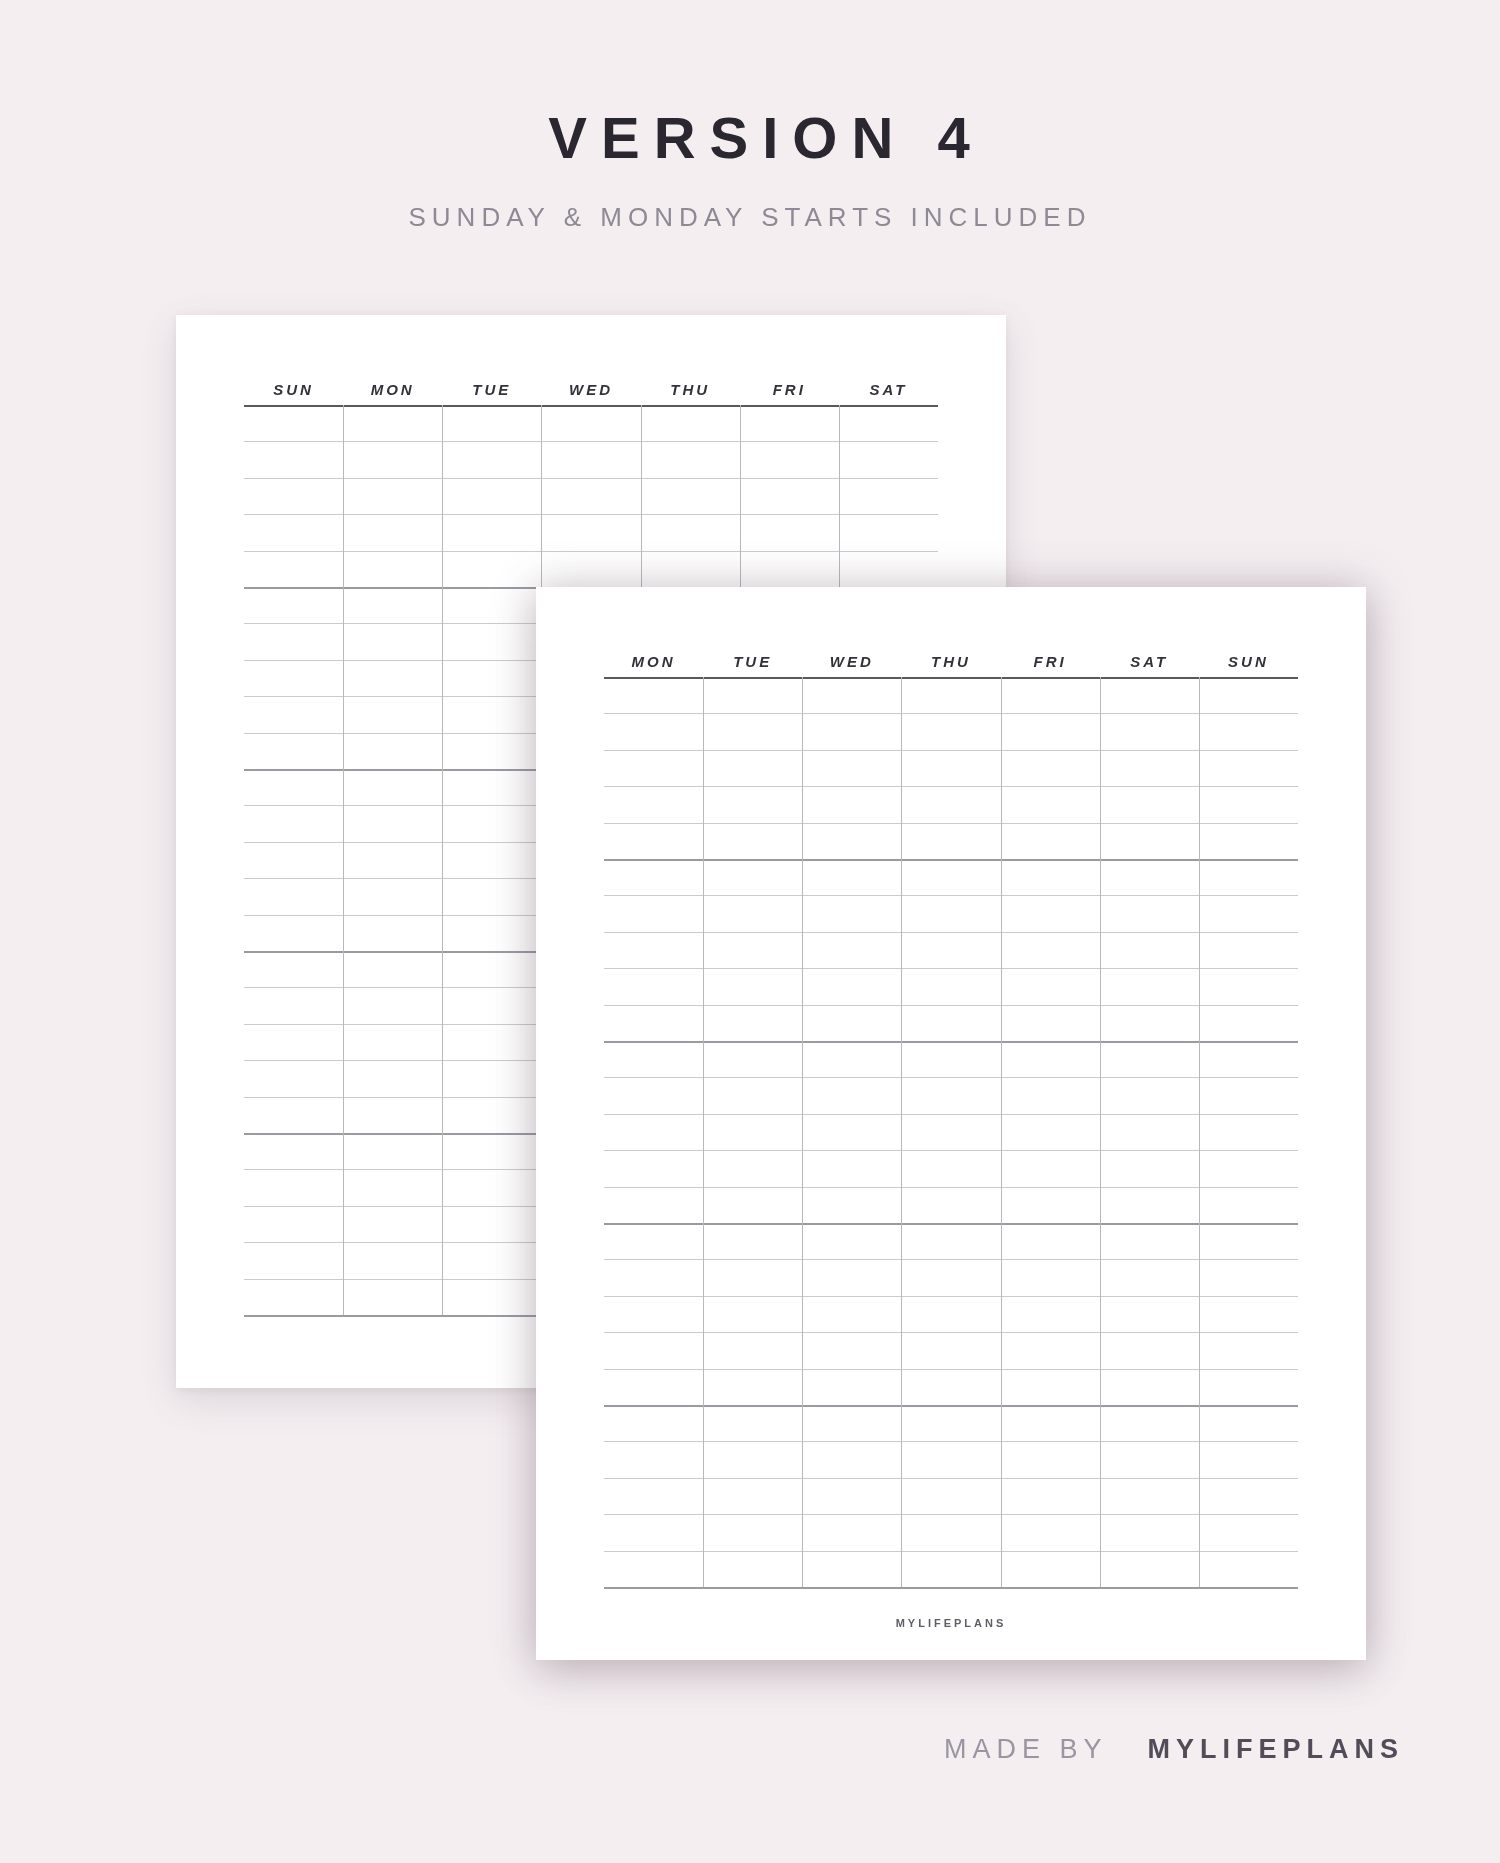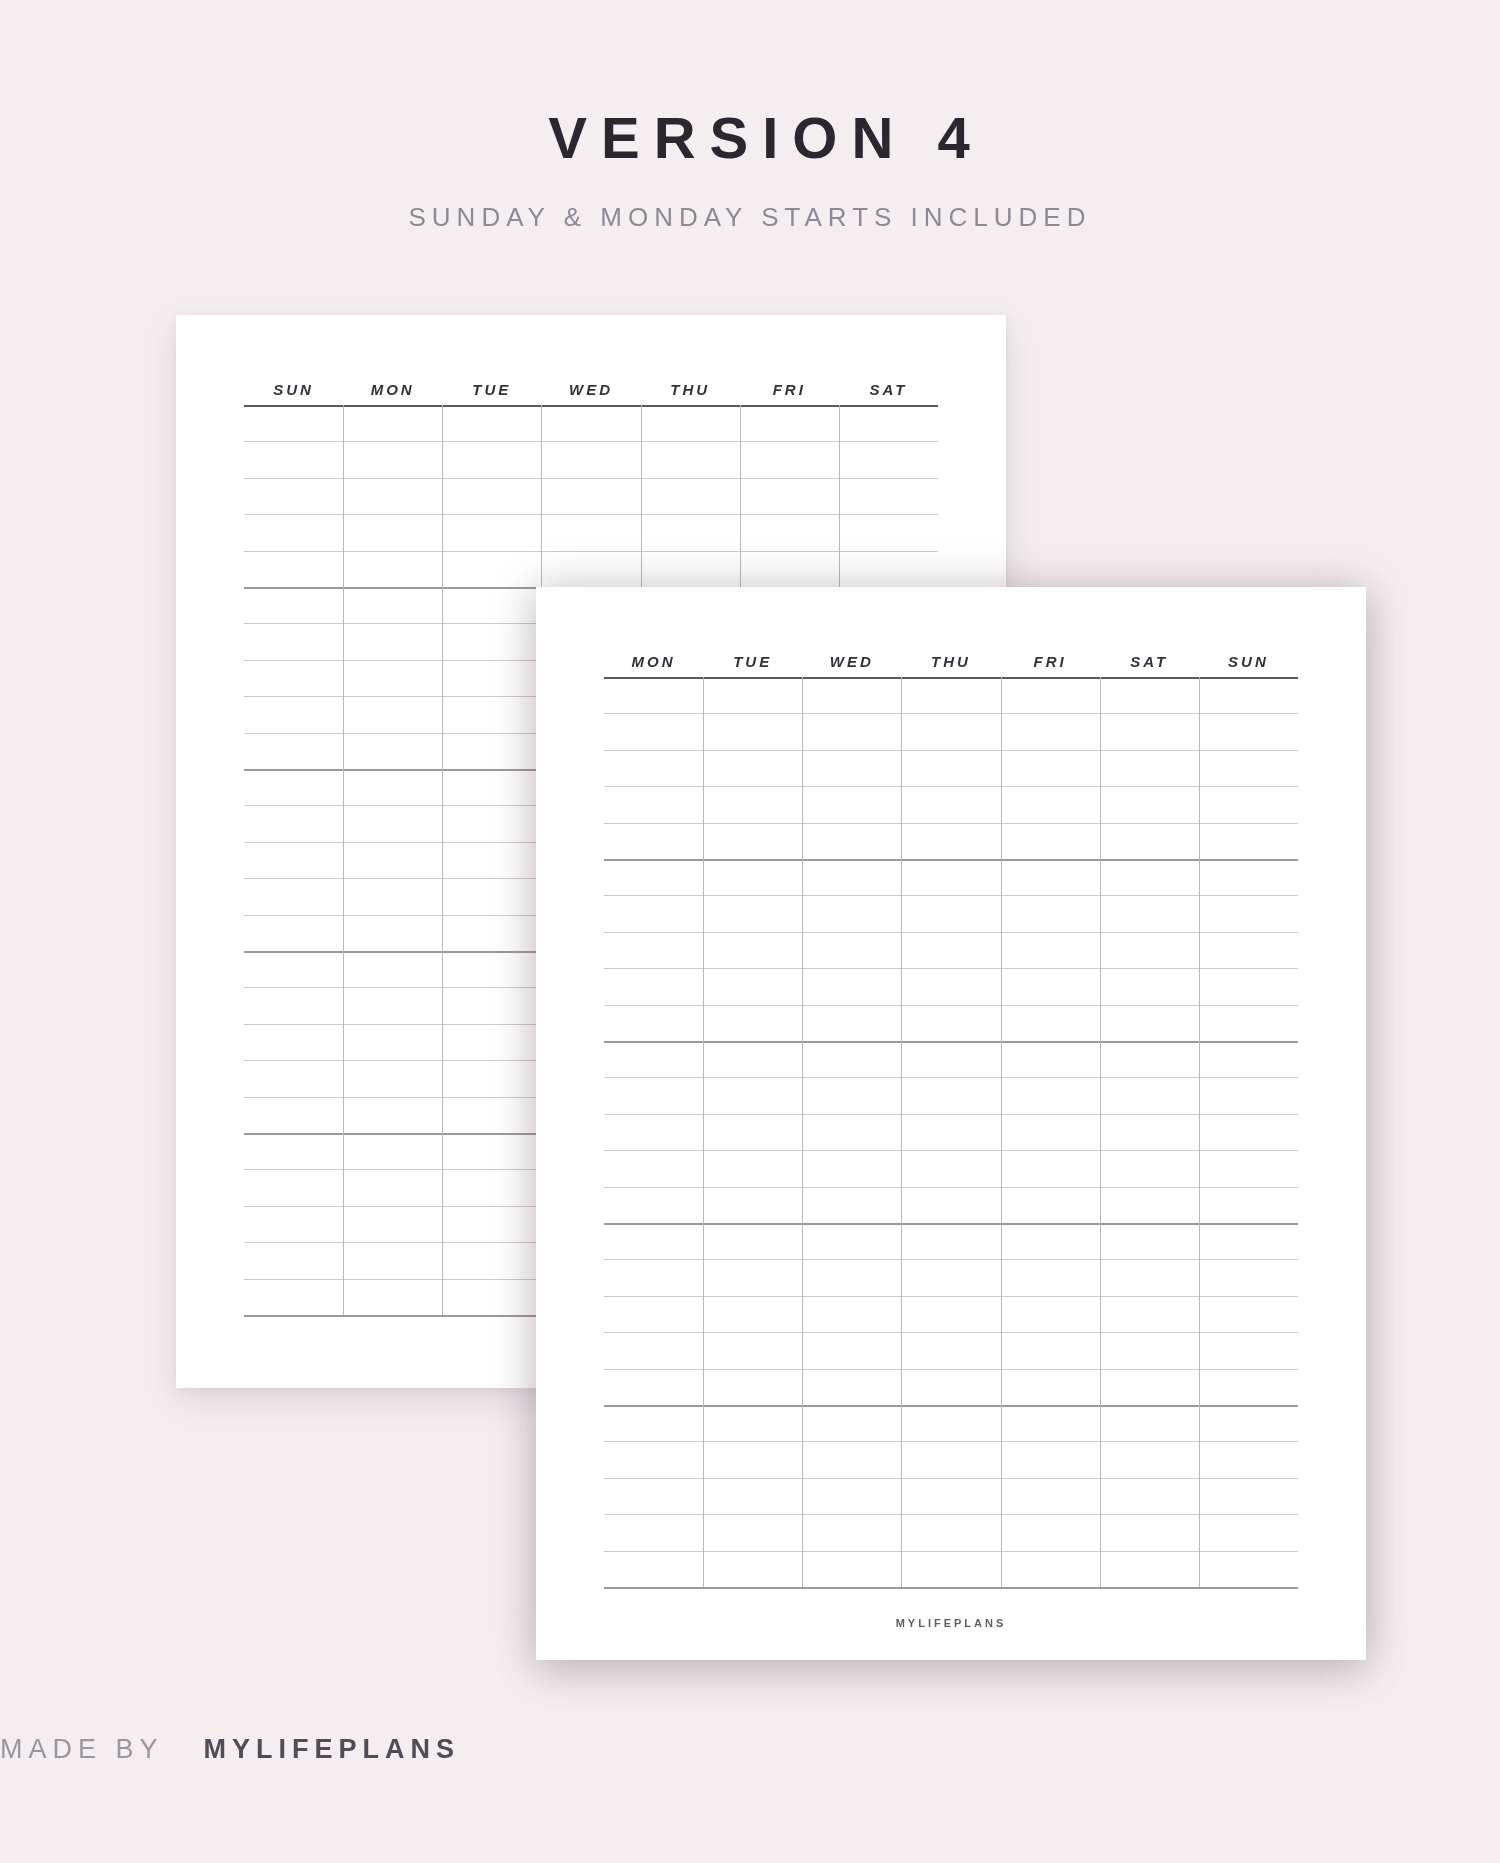"MADE BY MYLIFEPLANS" .page-footer { text-align: left -> right }
